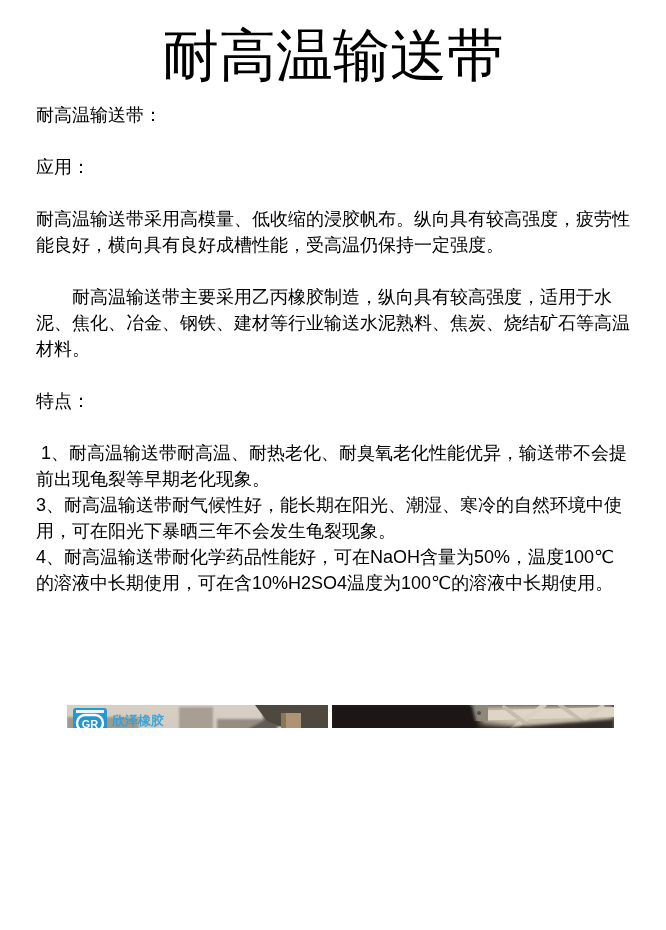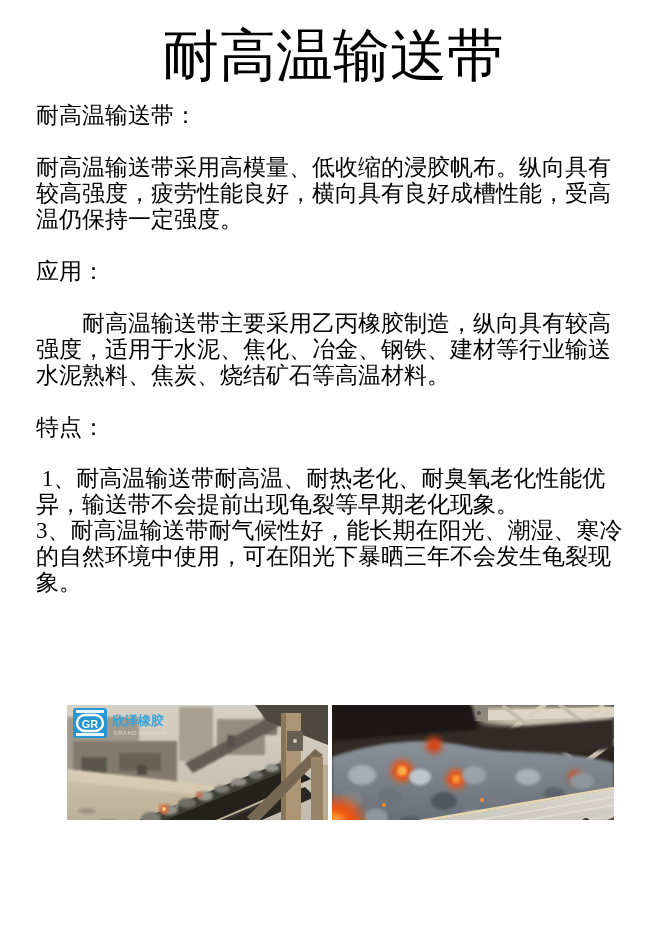"耐高温输送带" .page { height: 820px -> 728px }
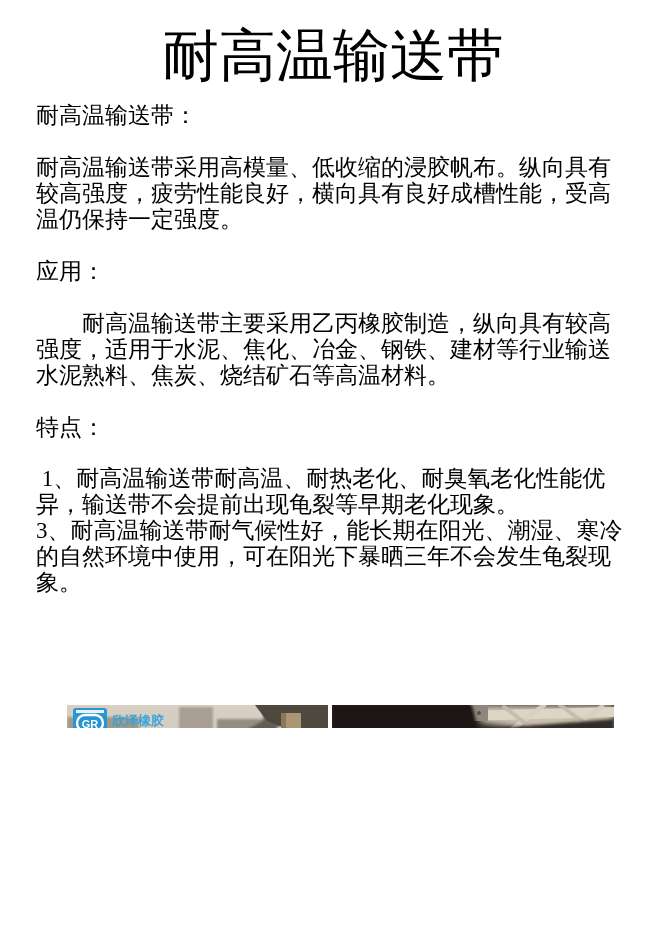"耐高温输送带：" .body-text { font-size: 23px -> 18px }
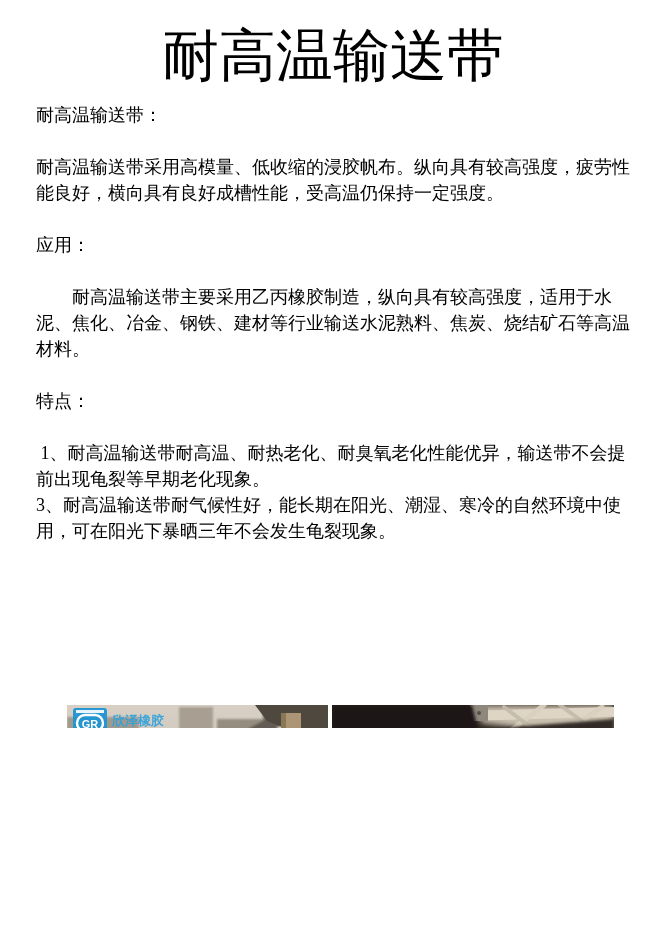"耐高温输送带采用高模量、低收缩的浸胶帆布。纵向具有较高强度，疲劳性能良好，横向具" p.para { order: before "应用：" -> after "应用：" }
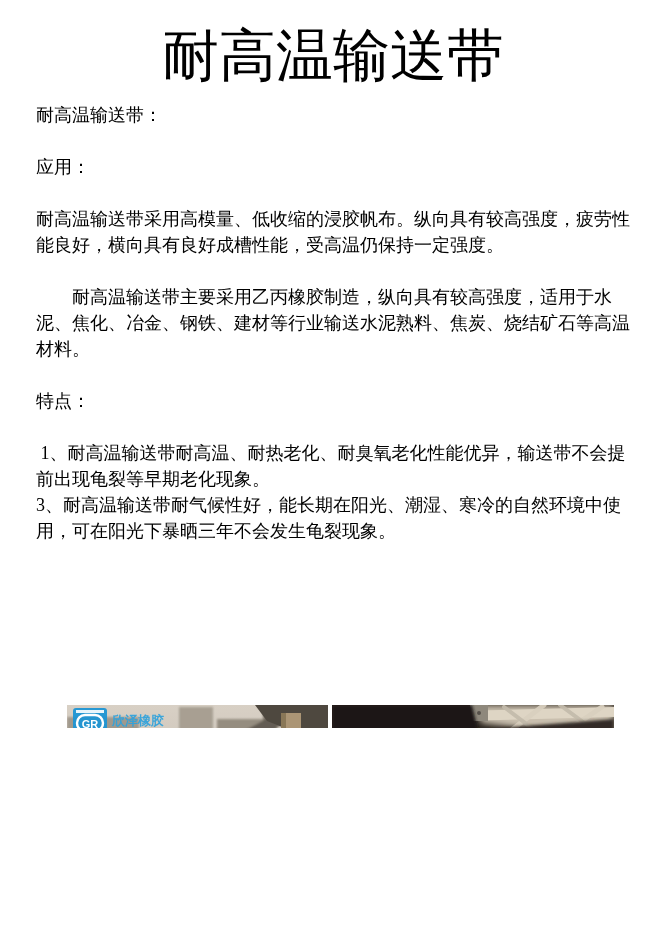"1、耐高温输送带耐高温、耐热老化、耐臭氧老化性能优异，输送带不会提前出现龟裂等早" .feature { font-family: Liberation Serif, serif -> none }
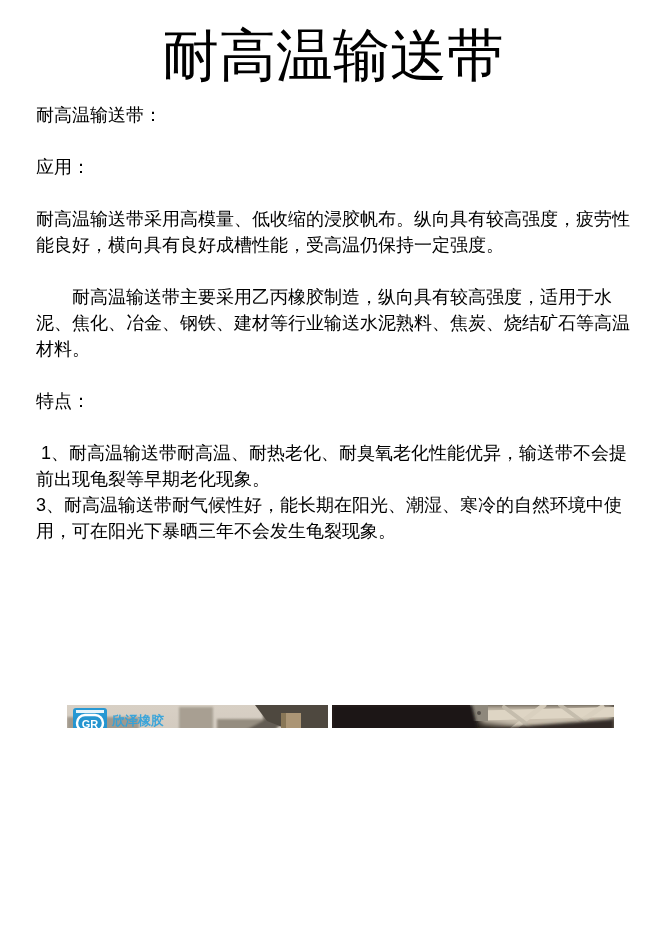"4、耐高温输送带耐化学药品性能好，可在NaOH含量为50%，温度100℃的溶液中" p.feature { html: none -> <p>4、耐高温输送带耐化学药品性能好，可在NaOH含量为50%，温度100℃的溶液中长期使用，可在含10%H2SO4温度为100℃的溶液中长期使用。</p> }
